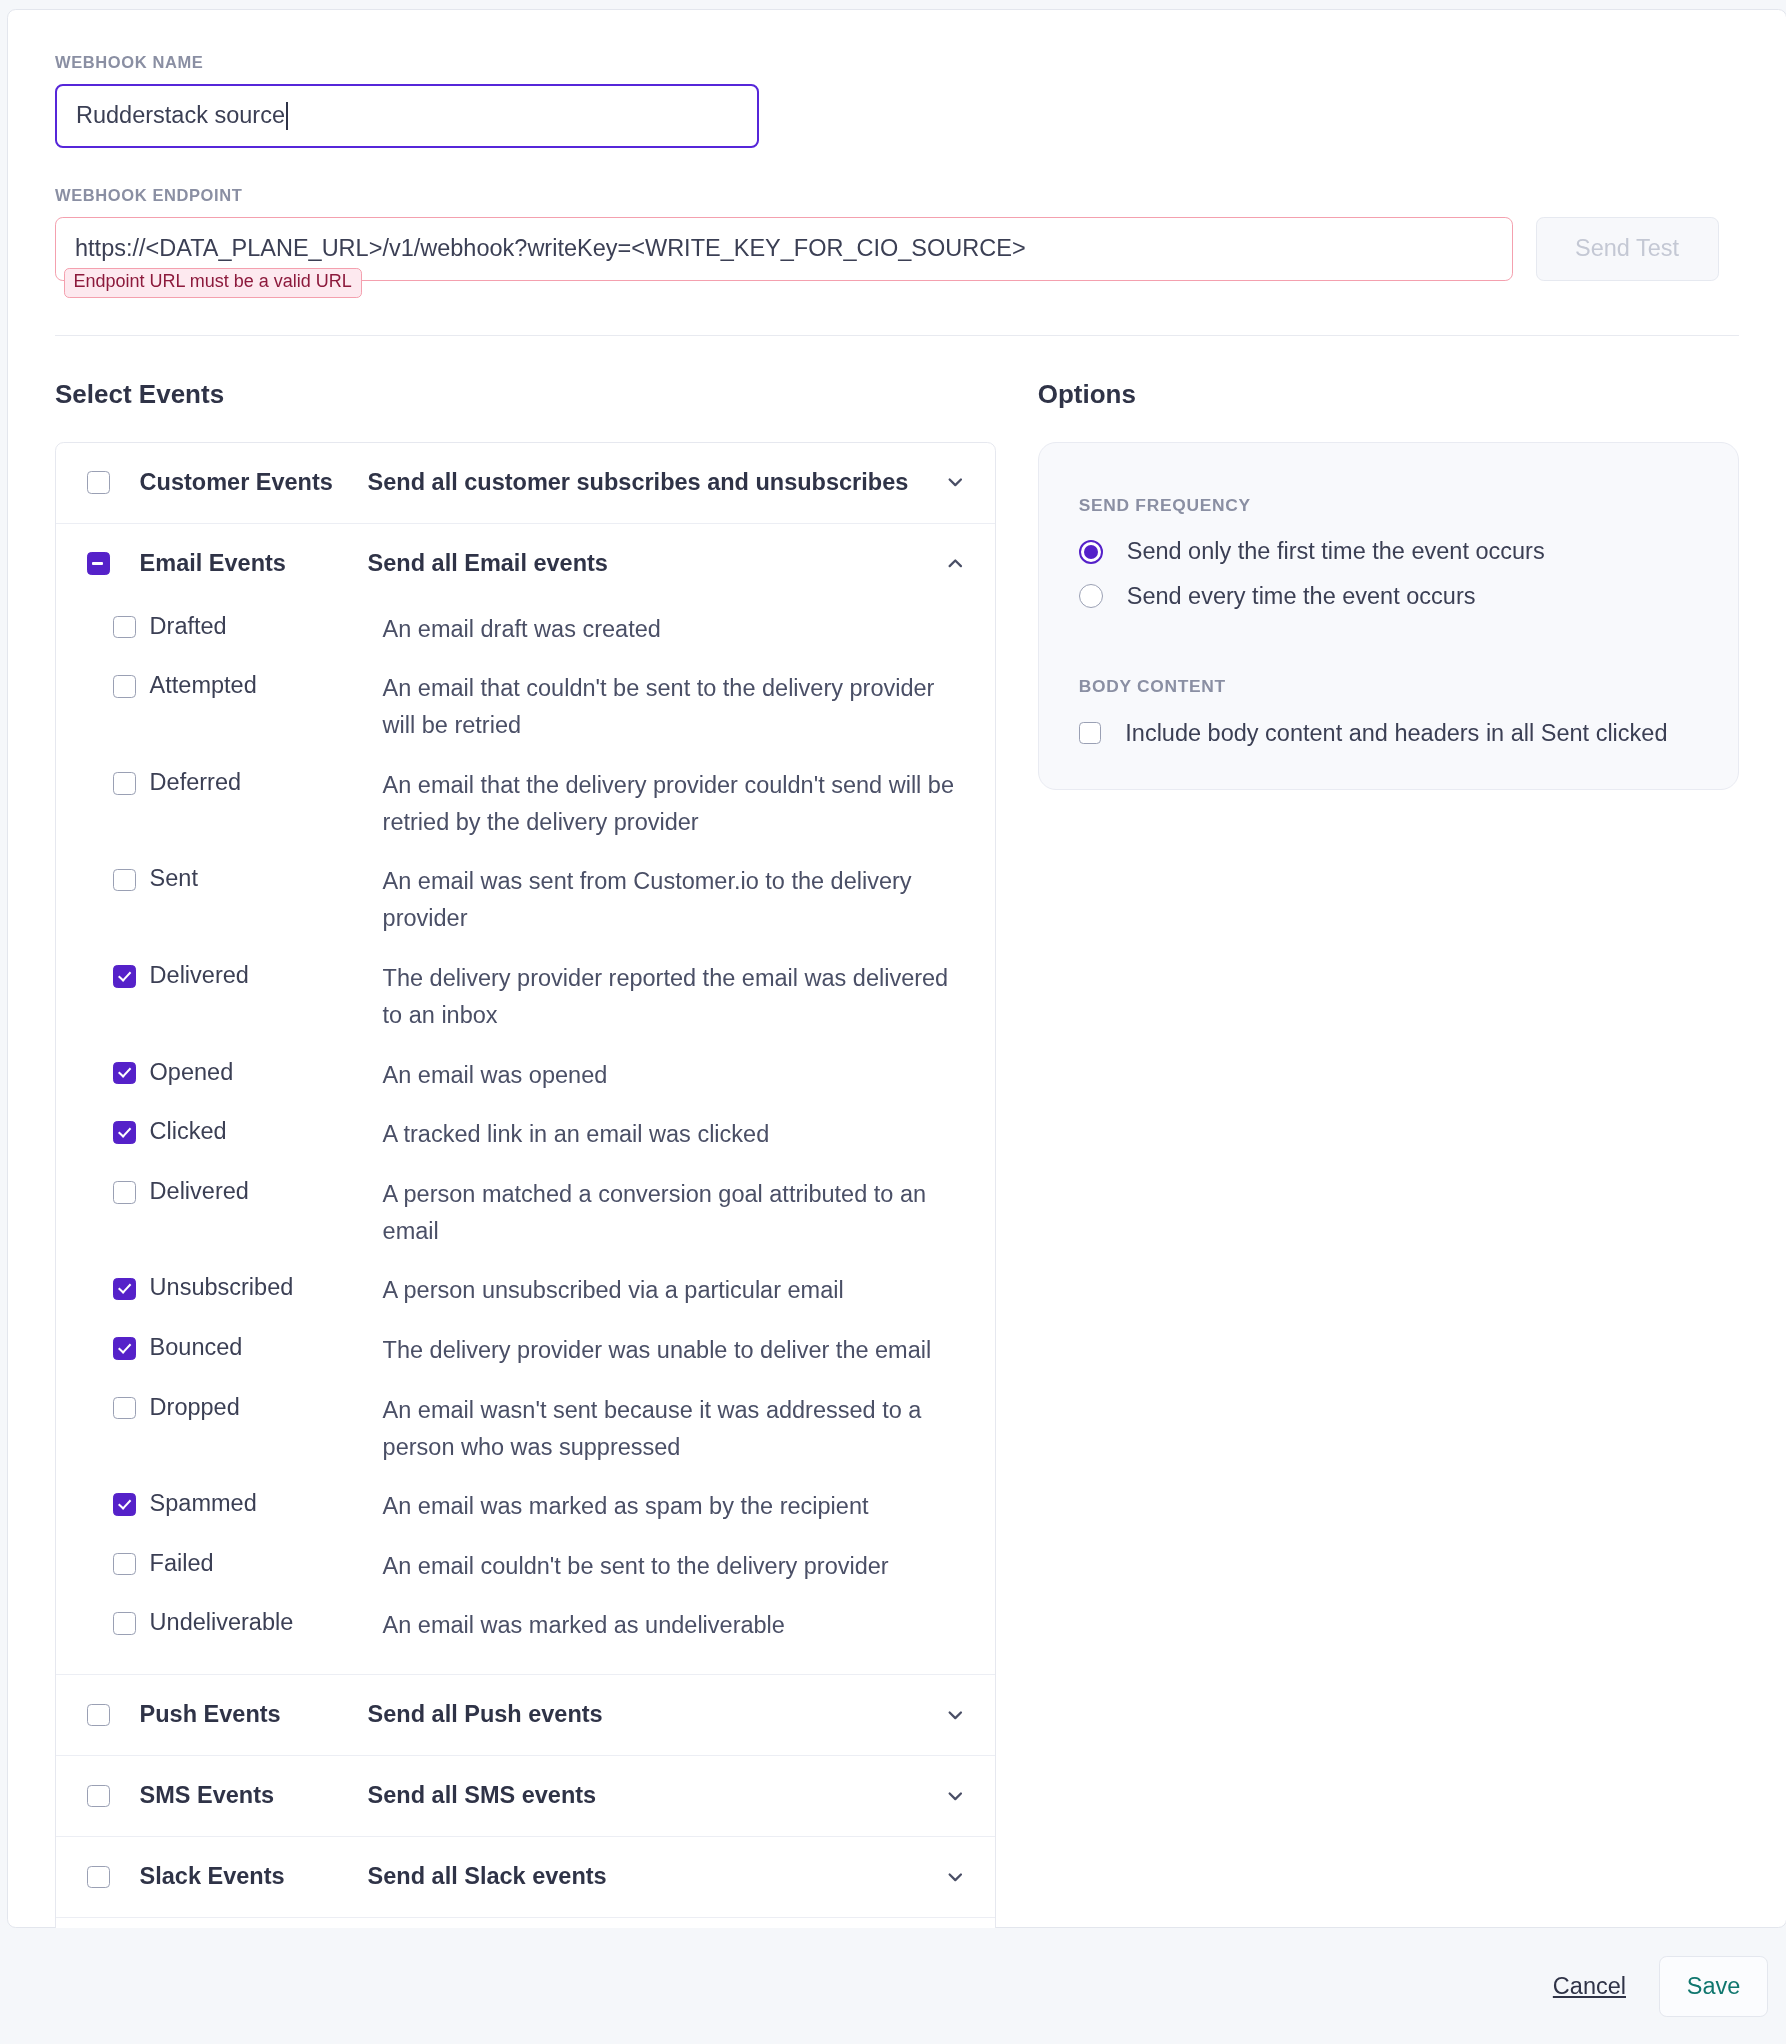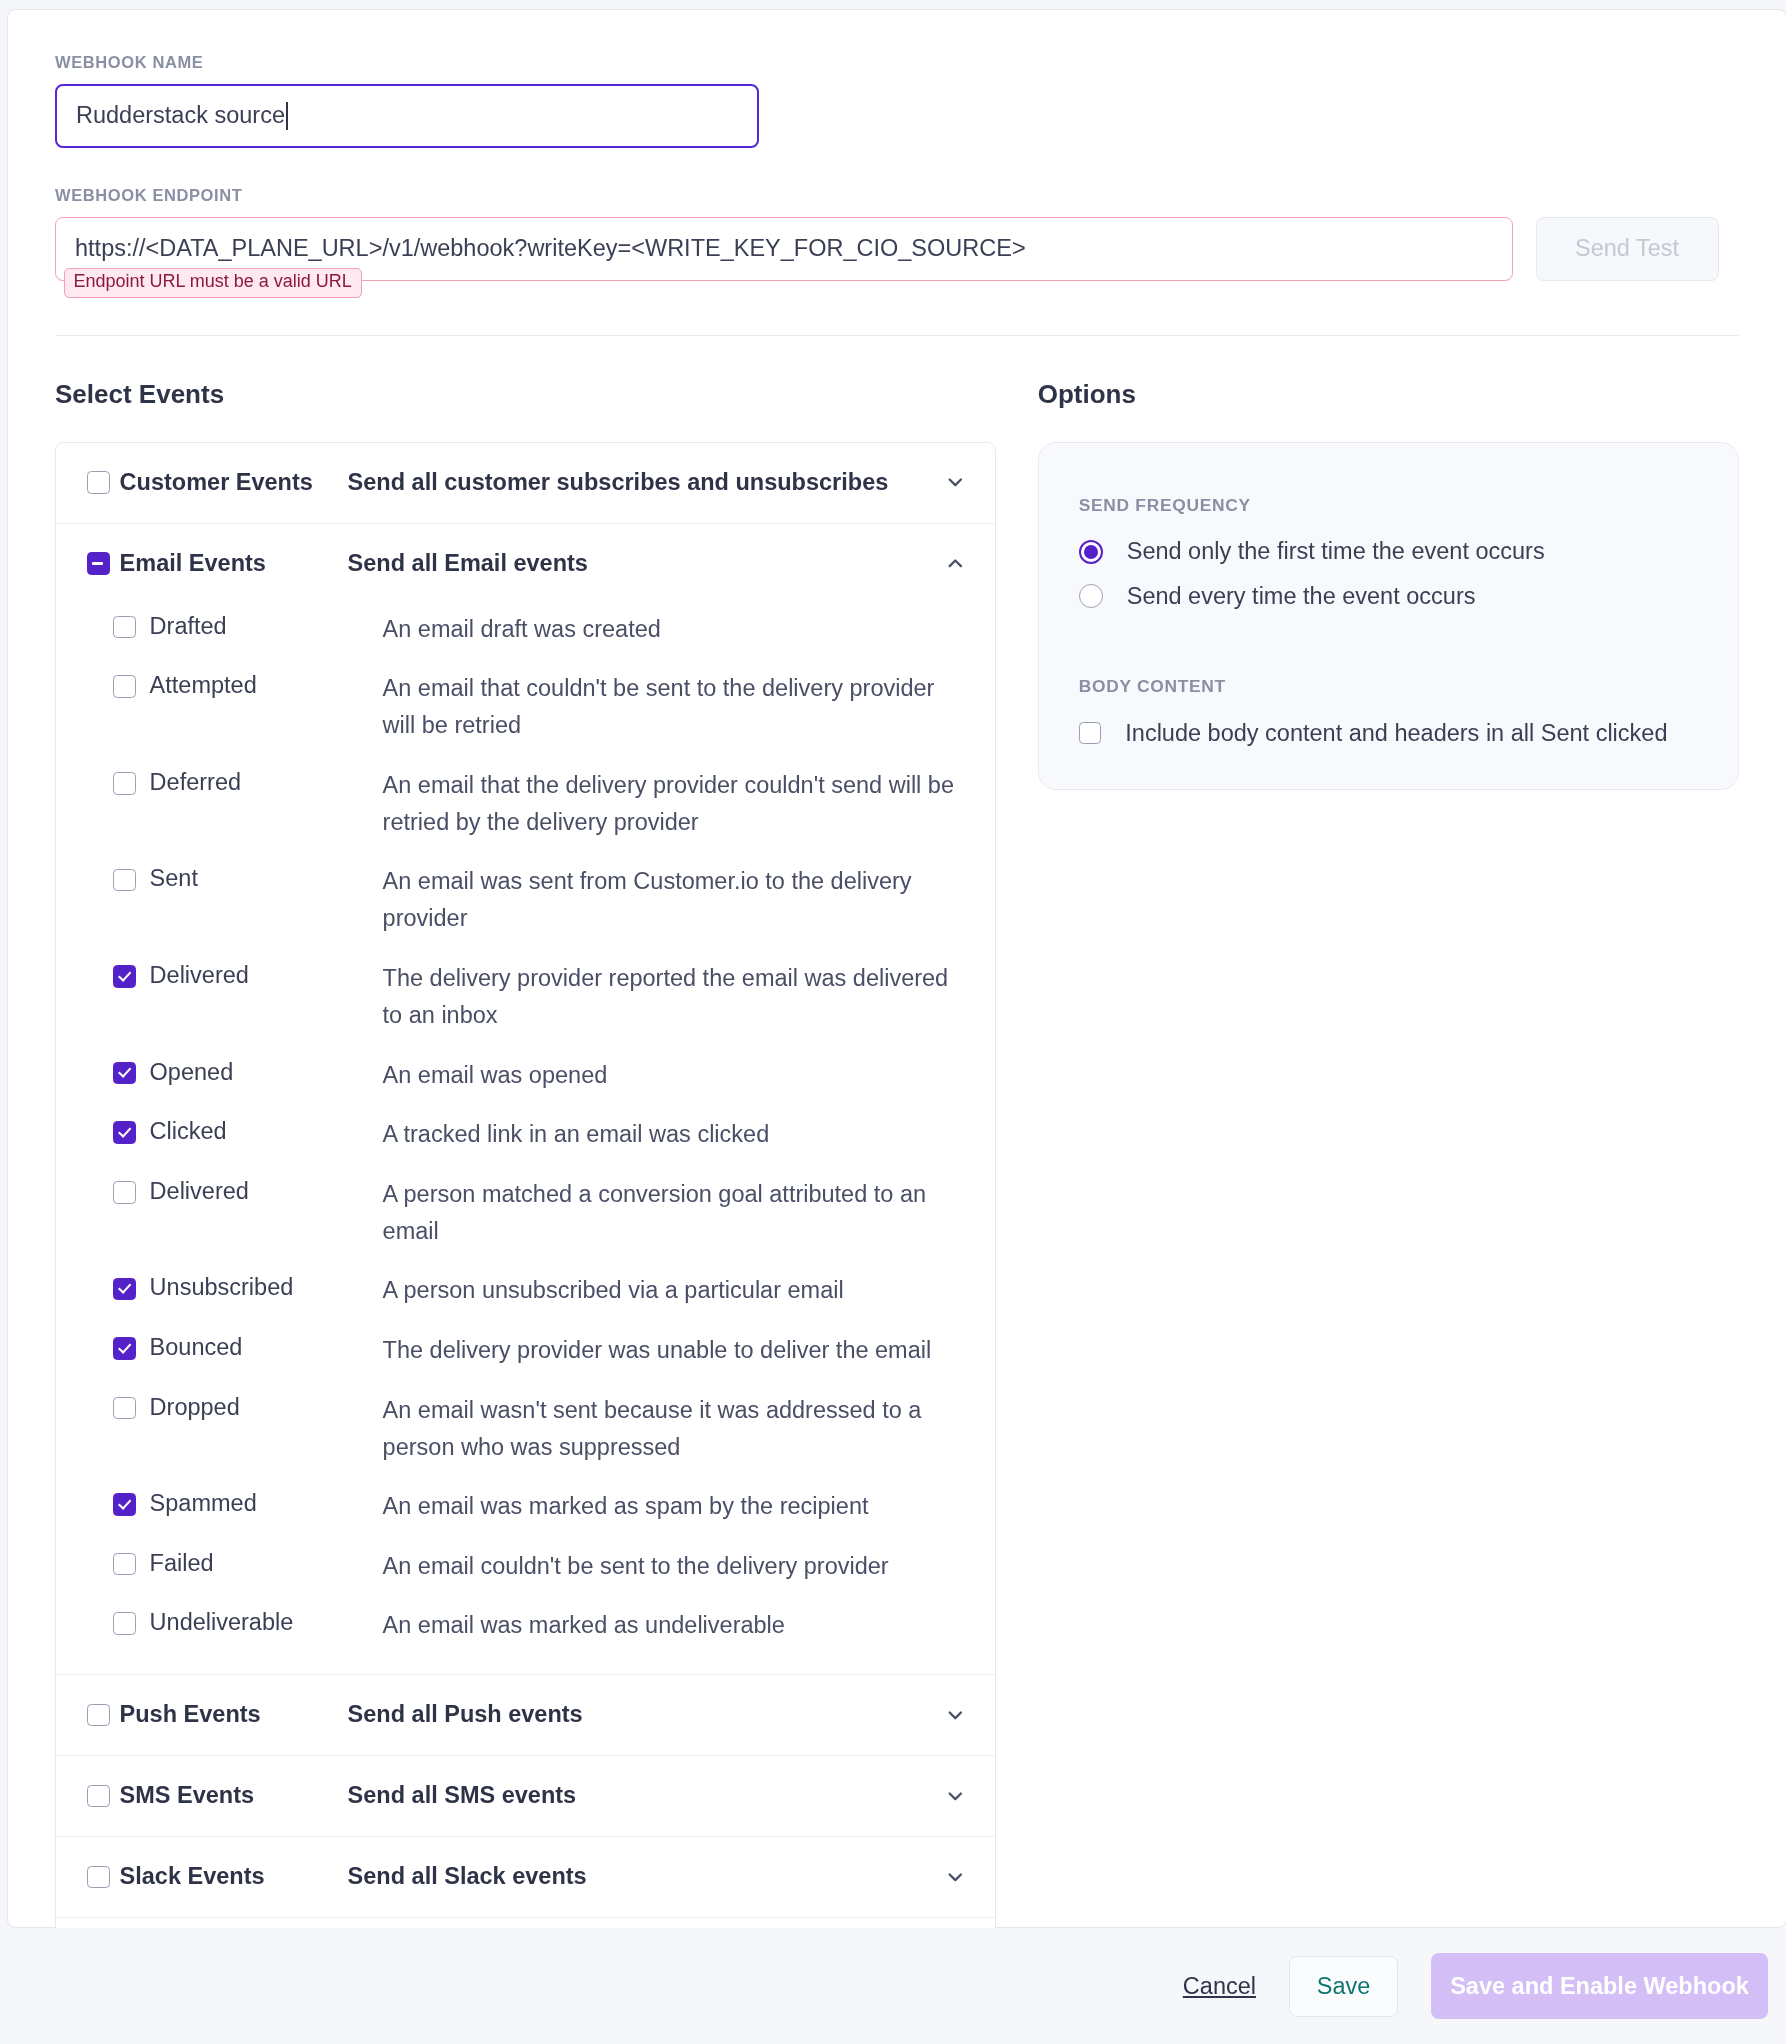"Customer Events" .group-name { margin-left: 10px -> 30px }
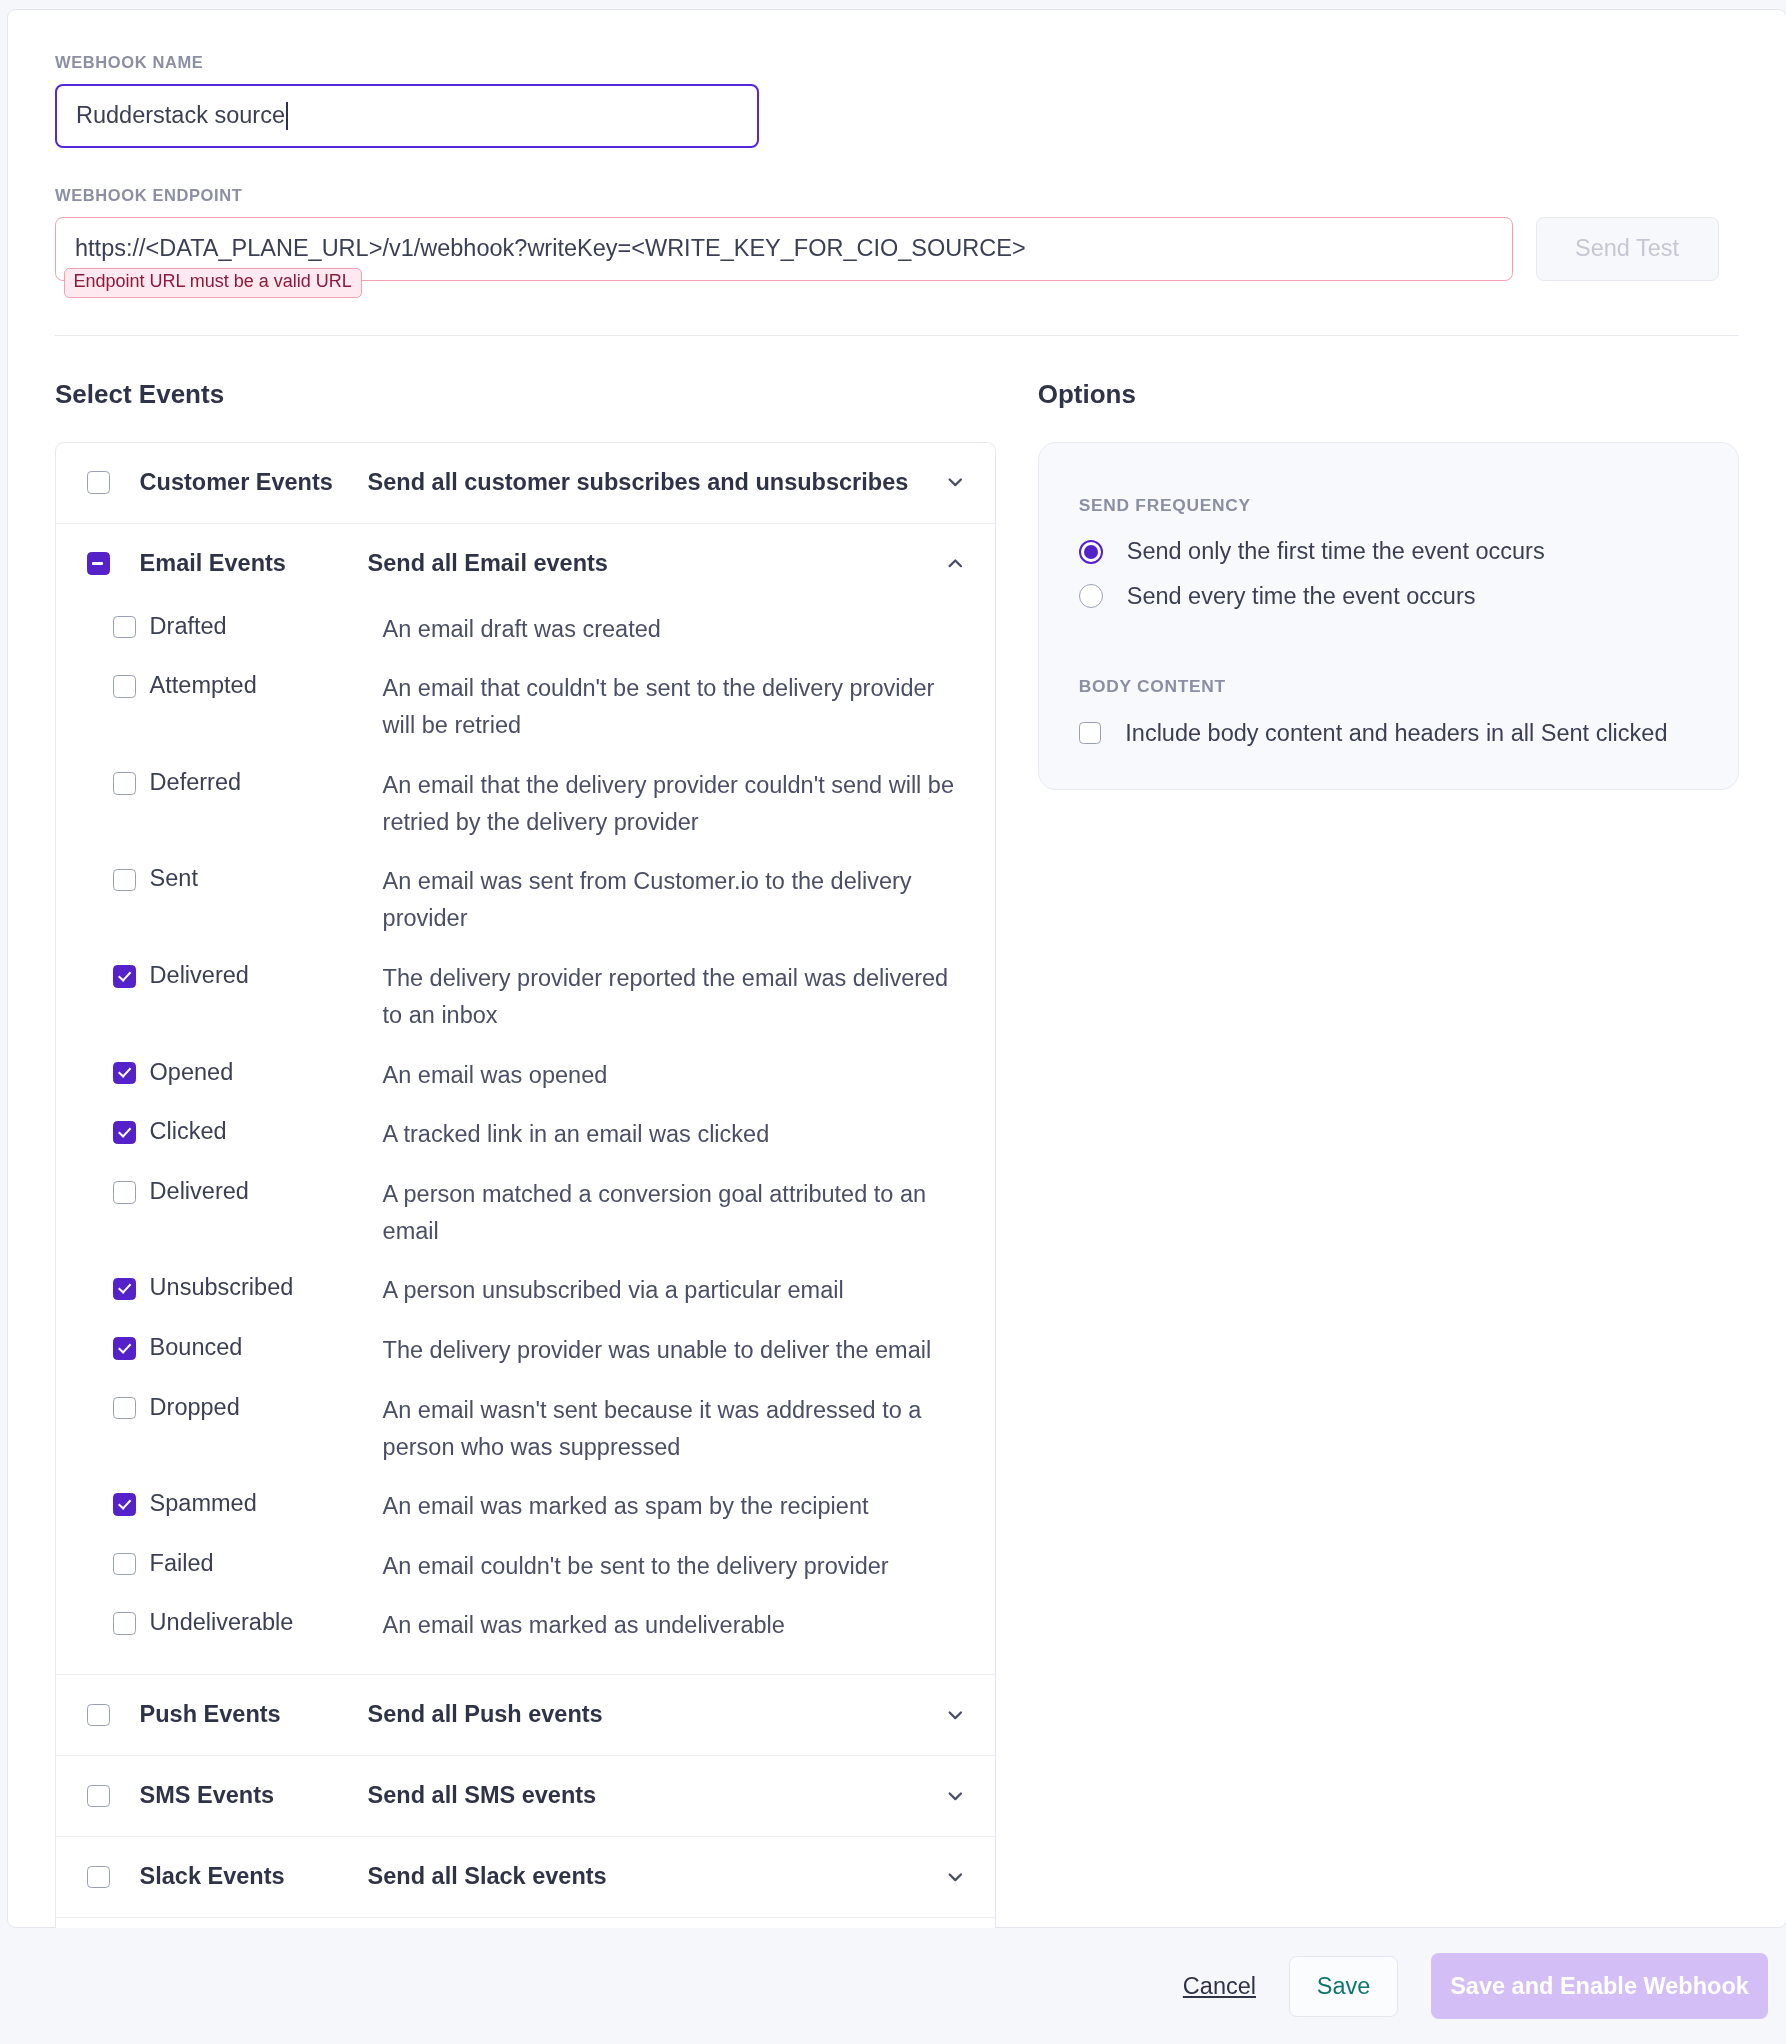"Save and Enable Webhook" span.save-enable-btn { html: <span>Save and Enable Webhook</span> -> none }
